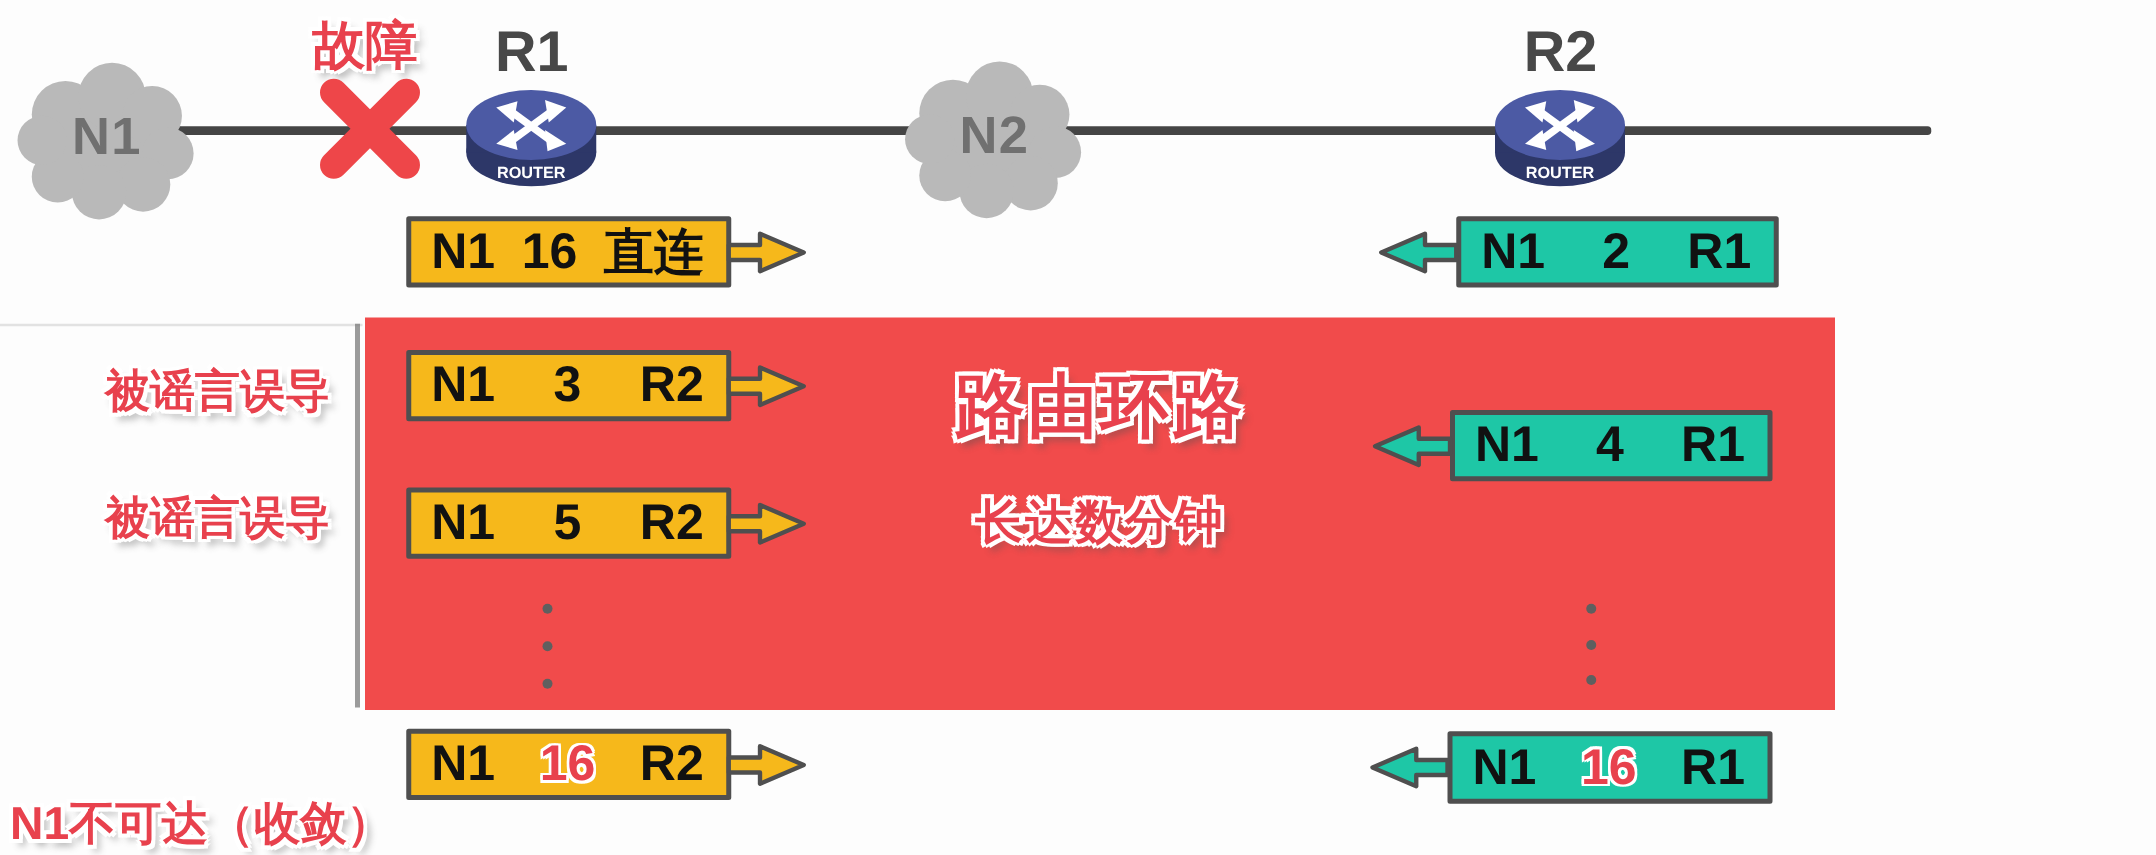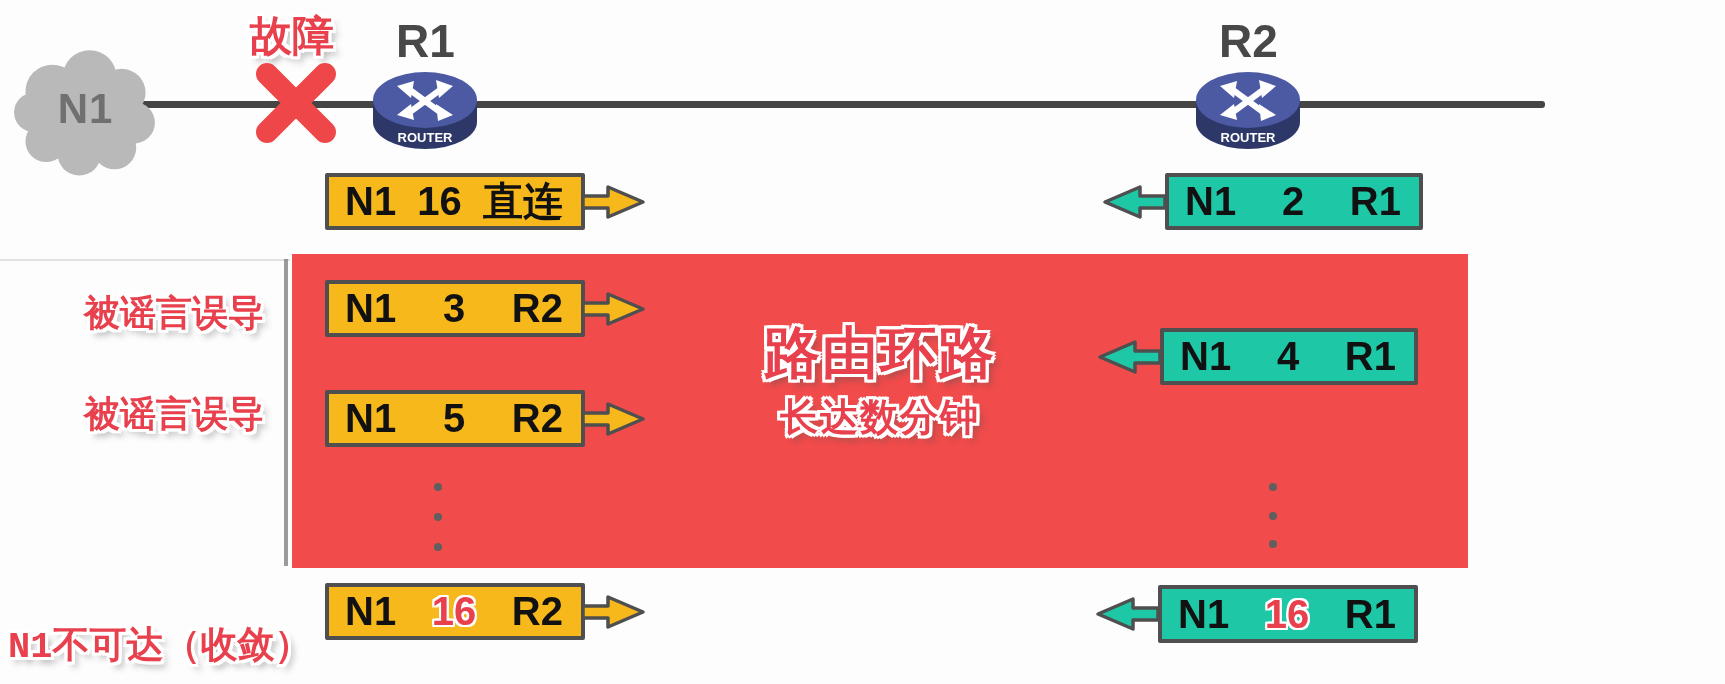"N2" div.abs { html: none -> <div> <svg> <g> <circle></circle> <circle></circle> <circle></circle> <circle></circle> <circle></circle> <circle></circle> <circle></circle> <circle></circle> <circle></circle> </g> </svg> <span>N2</span> </div> }
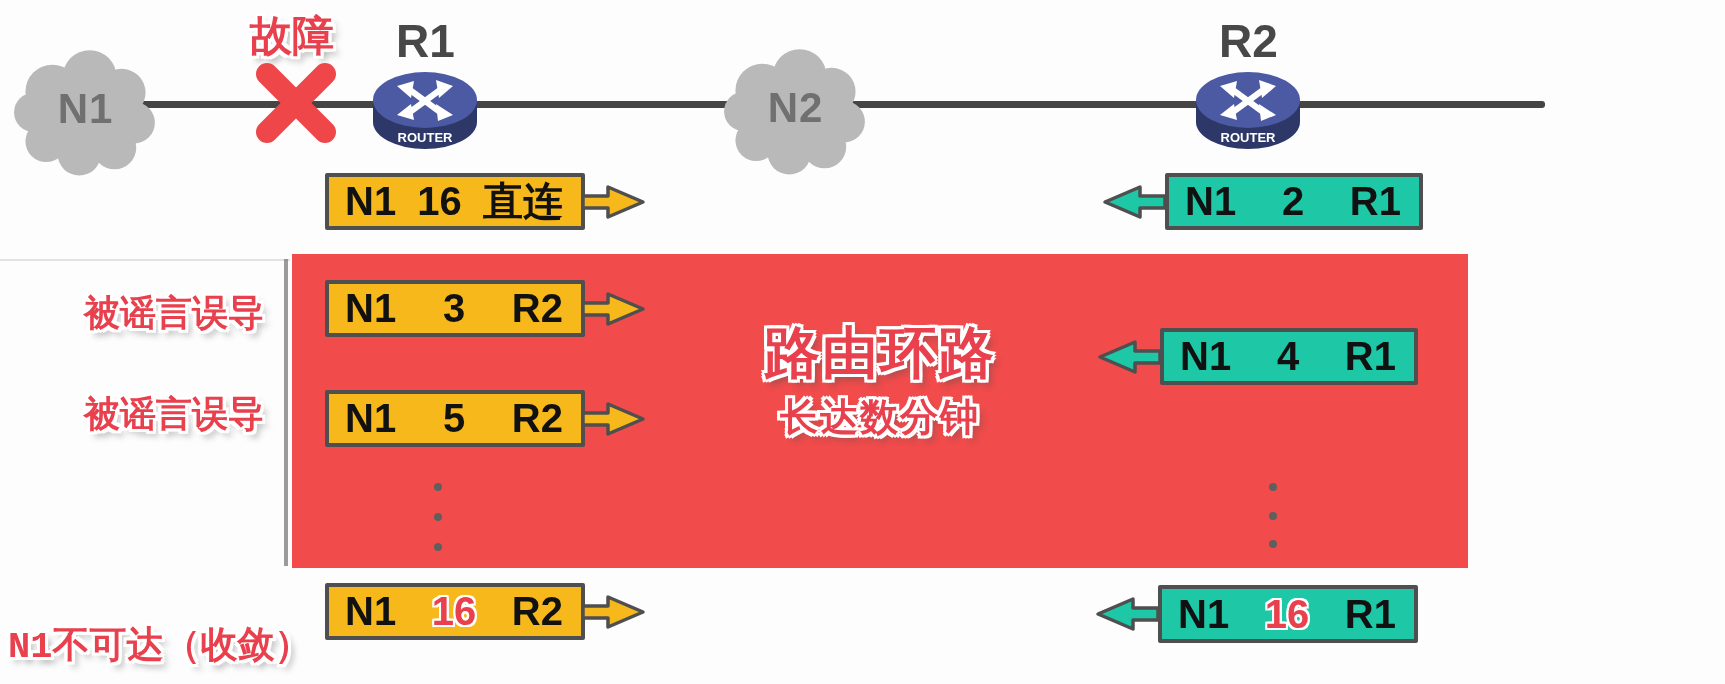"路由环路" .loop-title { margin-top: 28px -> none }
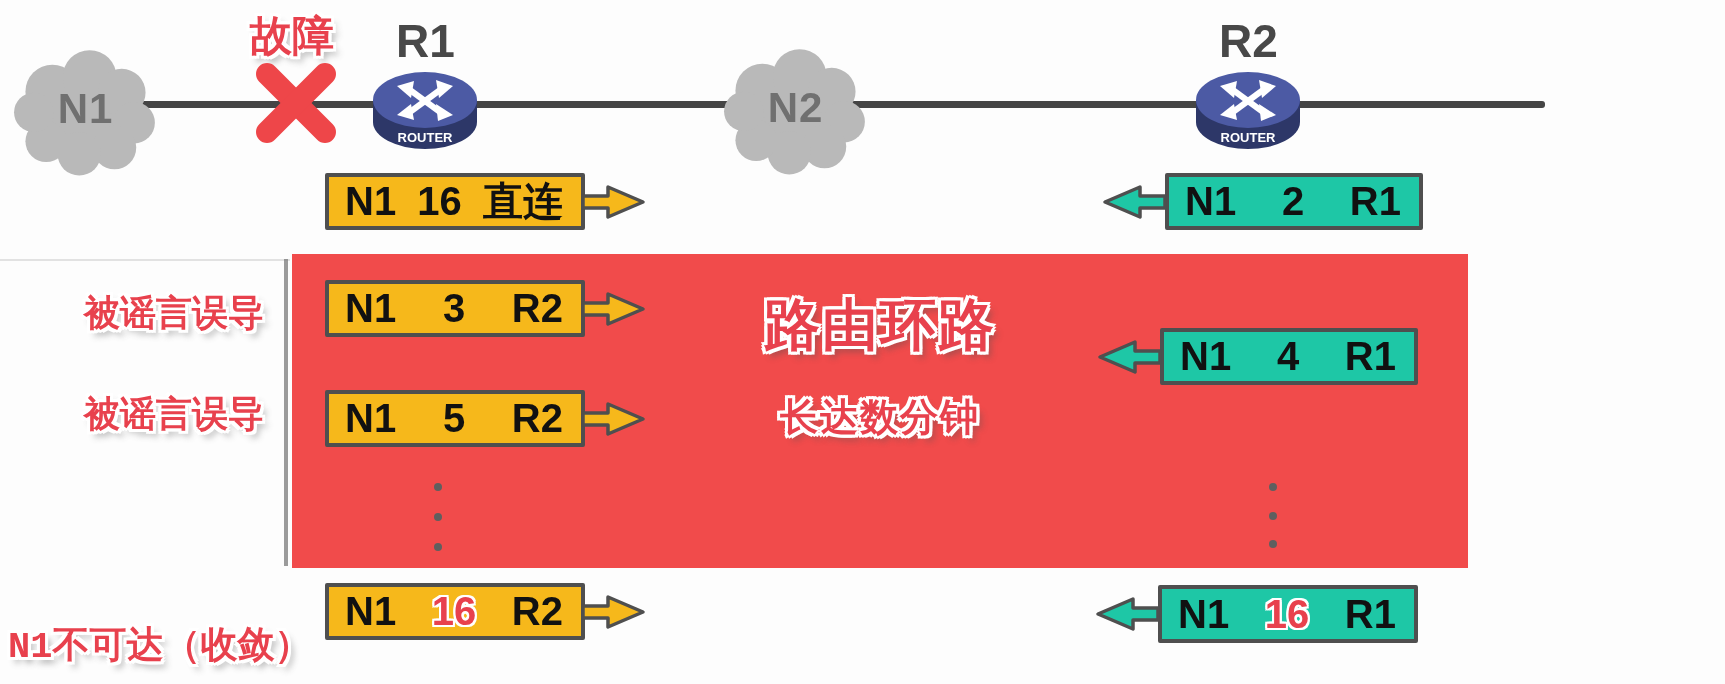"N1不可达（收敛）" div.abs { font-family: Liberation Mono, monospace -> none; top: 620px -> 634px }
